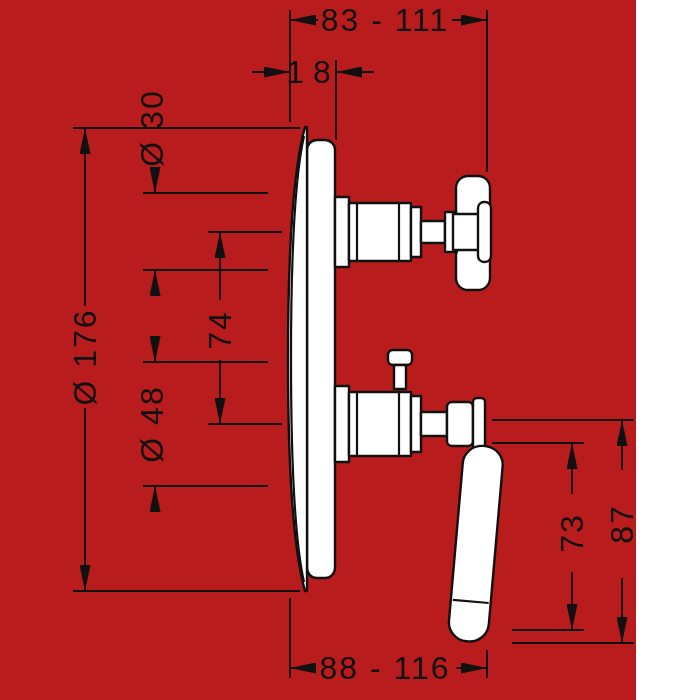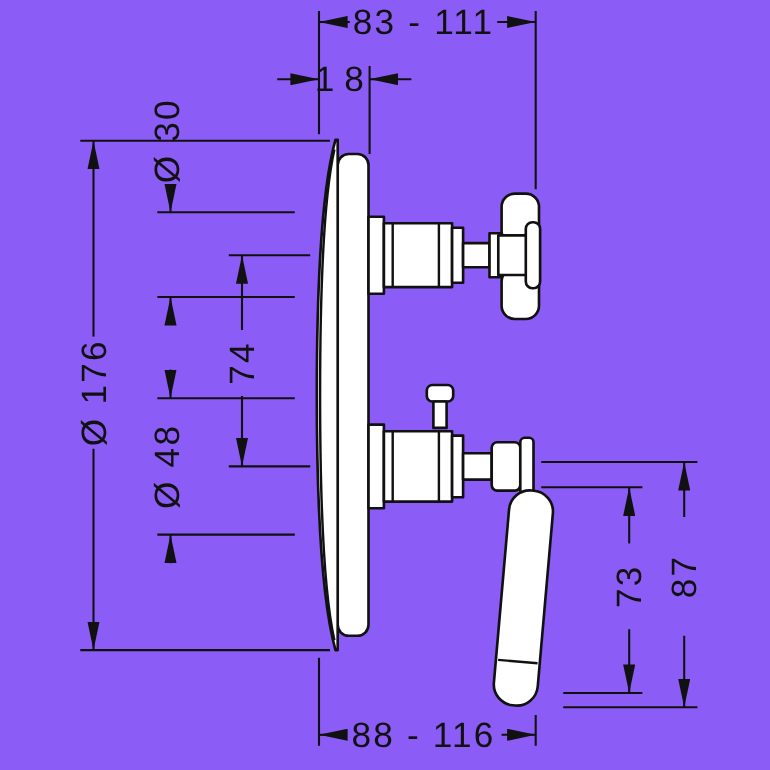"83 - 111" .canvas { background: #8b5cf6 -> #b91c1c; width: 700px -> 636px }
